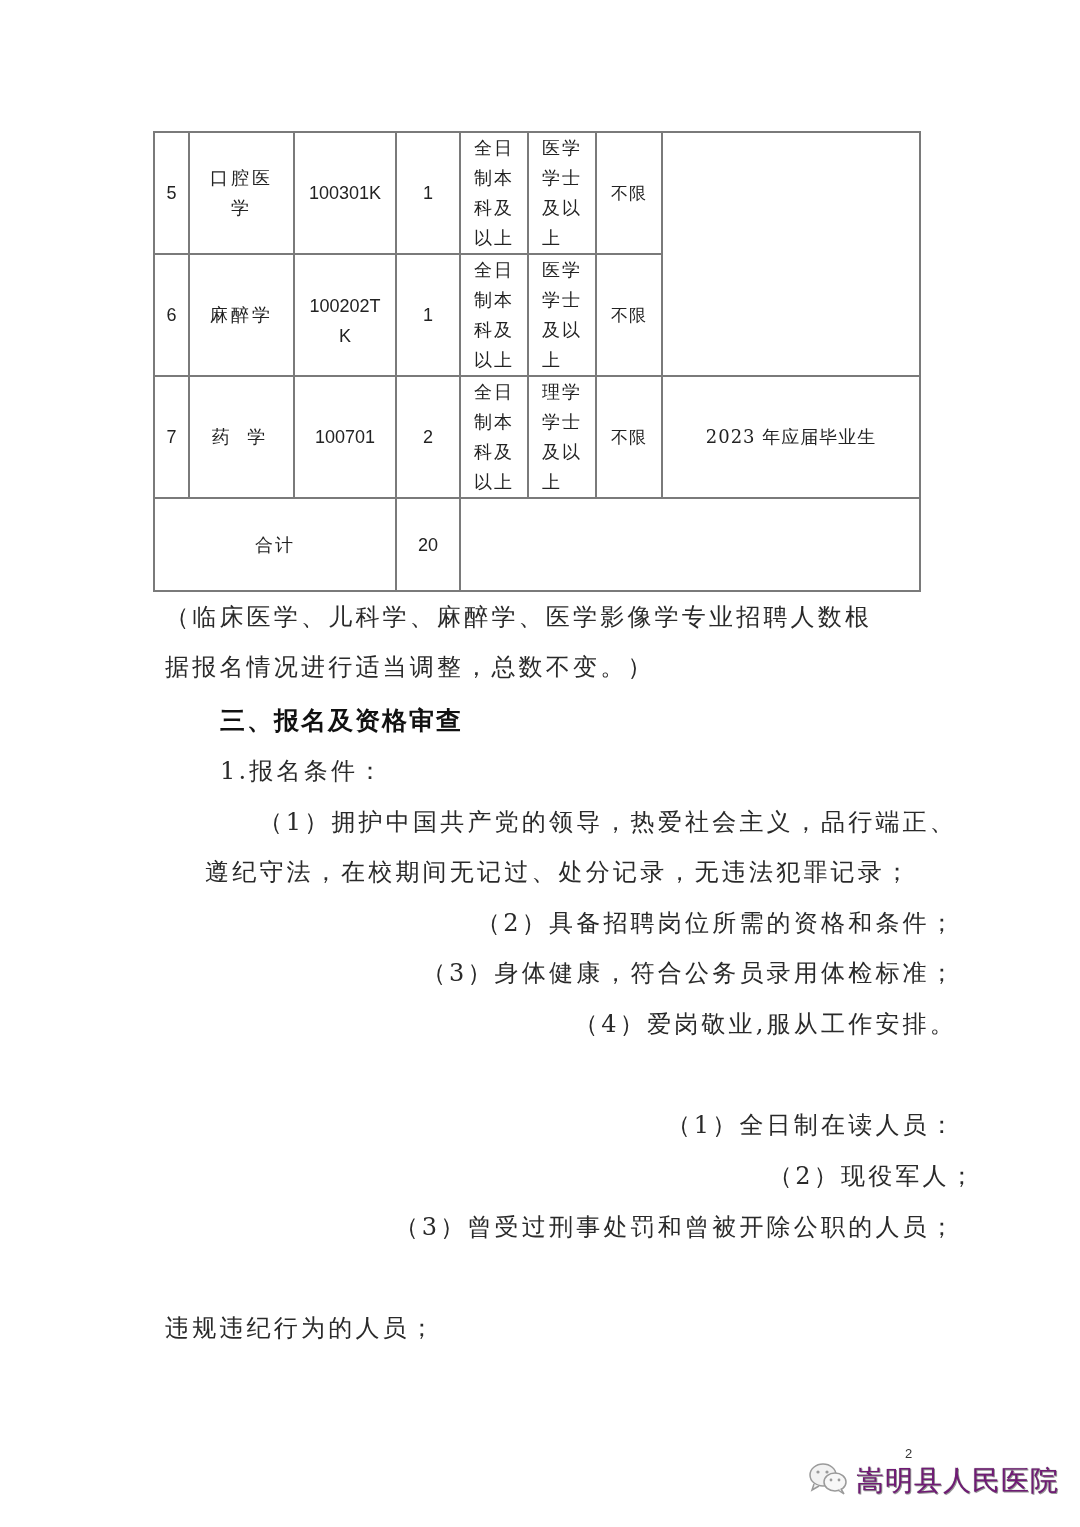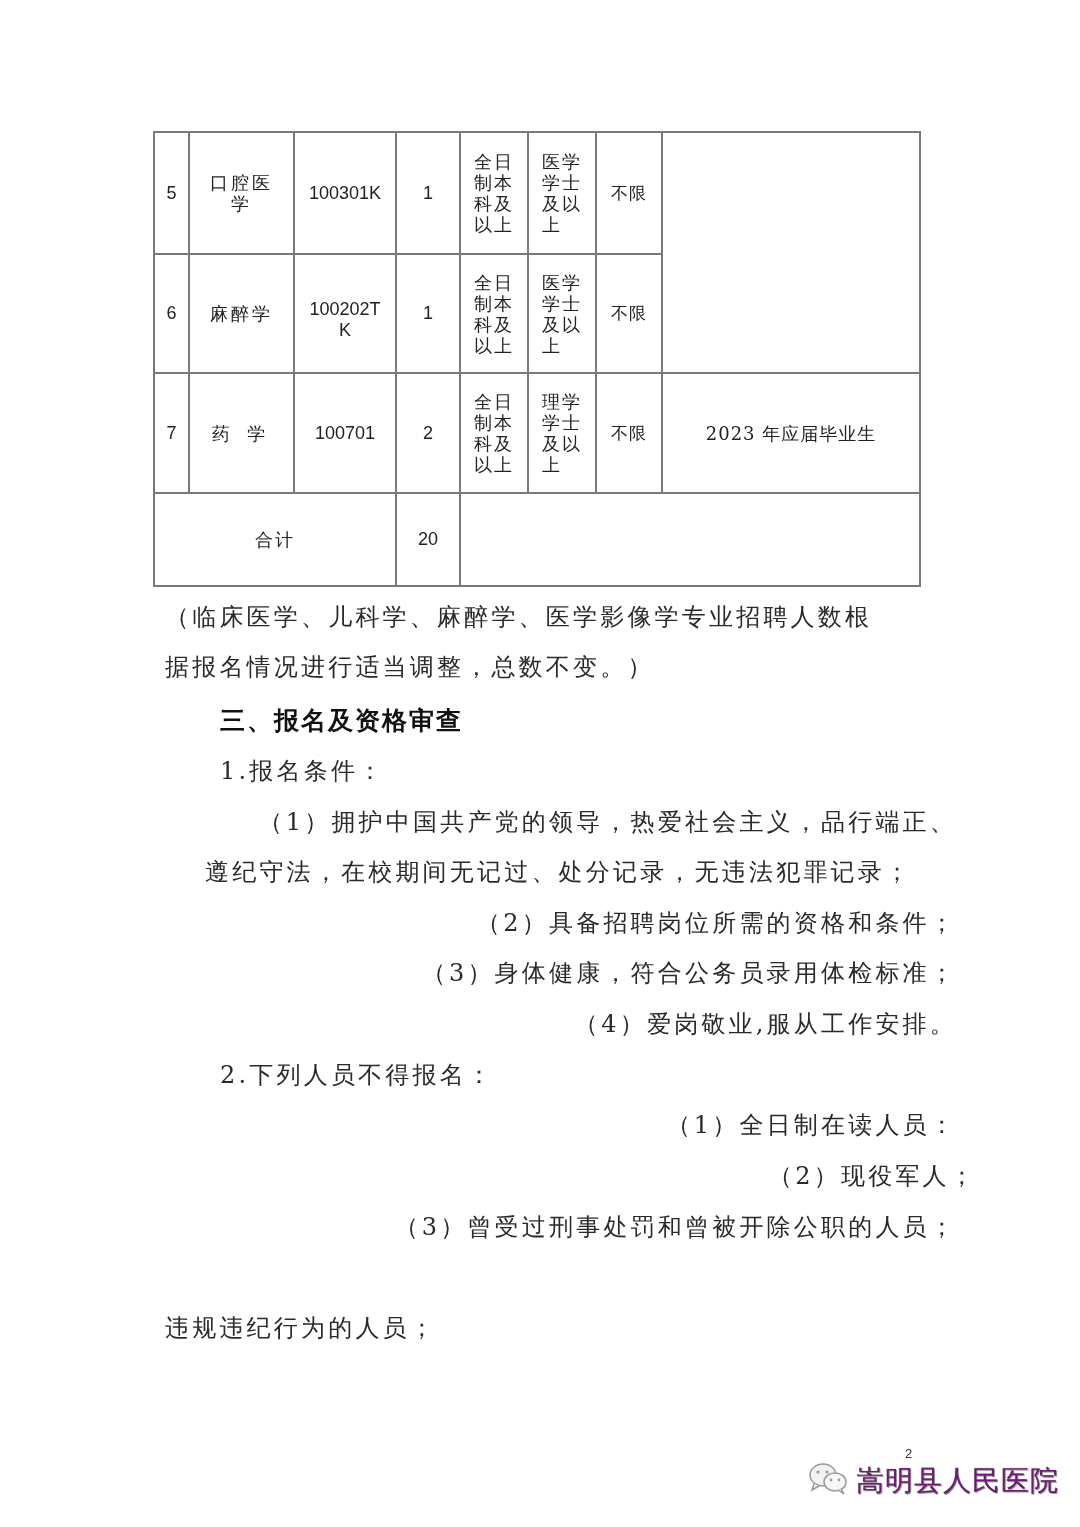"全日制本科及以上" table.recruit td { line-height: 21px -> 30px }
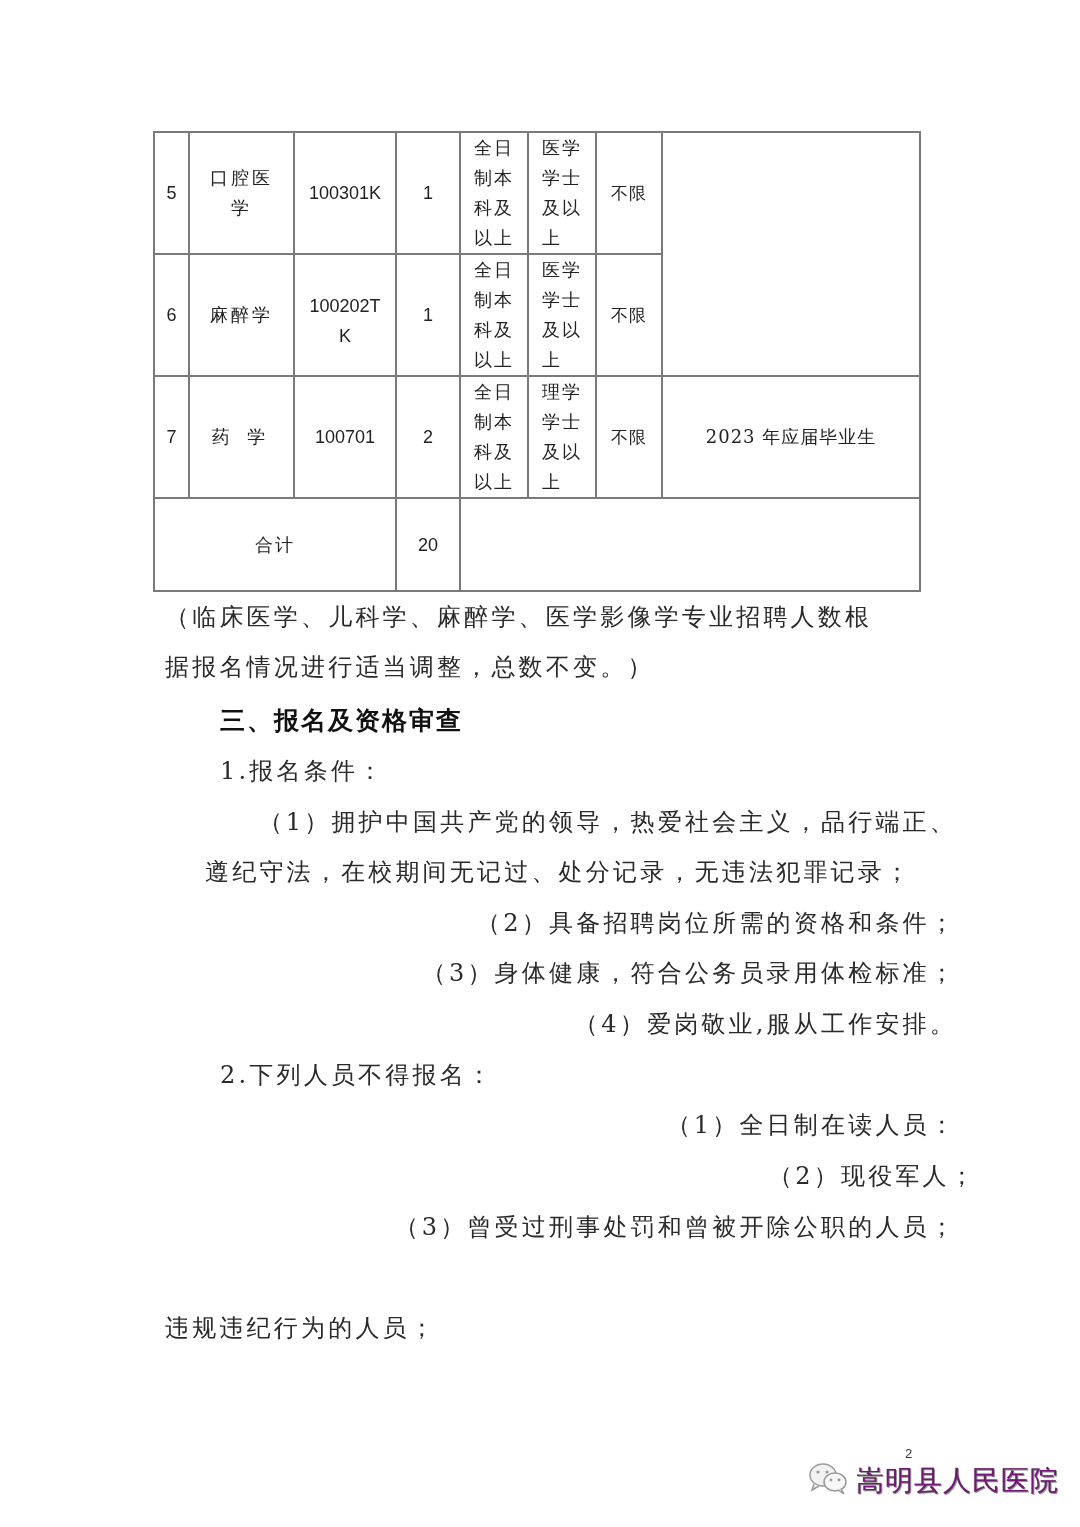"2.下列人员不得报名：" div.para { html: <div>2.下列人员不得报名：</div> -> none }
